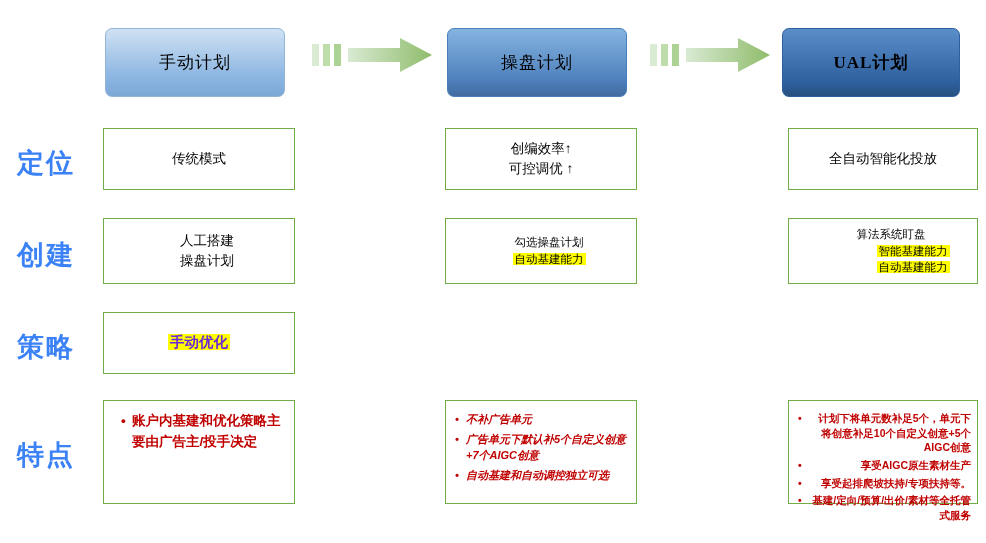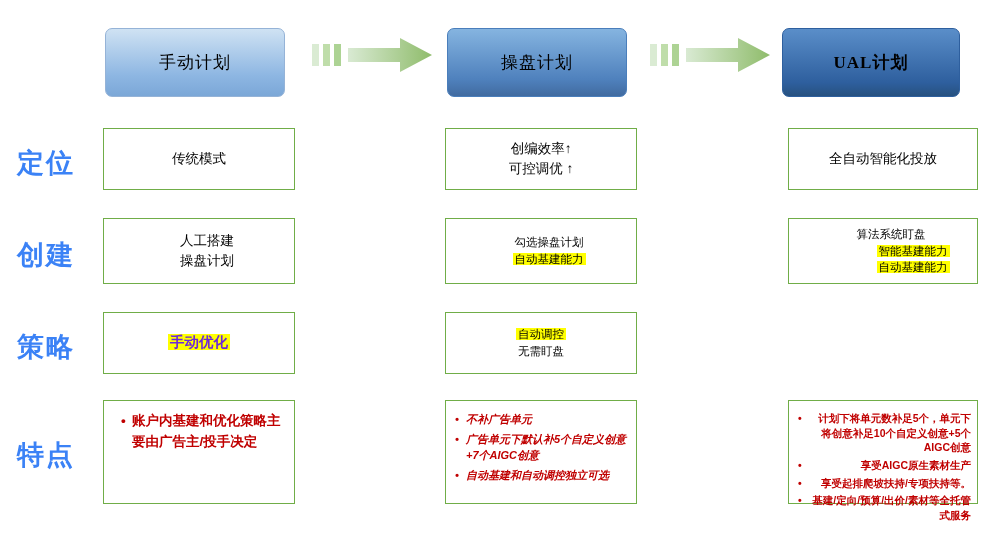"自动调控" div.cell { html: <div> <div><span>自动调控</span></div> <div>无需盯盘</div> </div> -> none }
